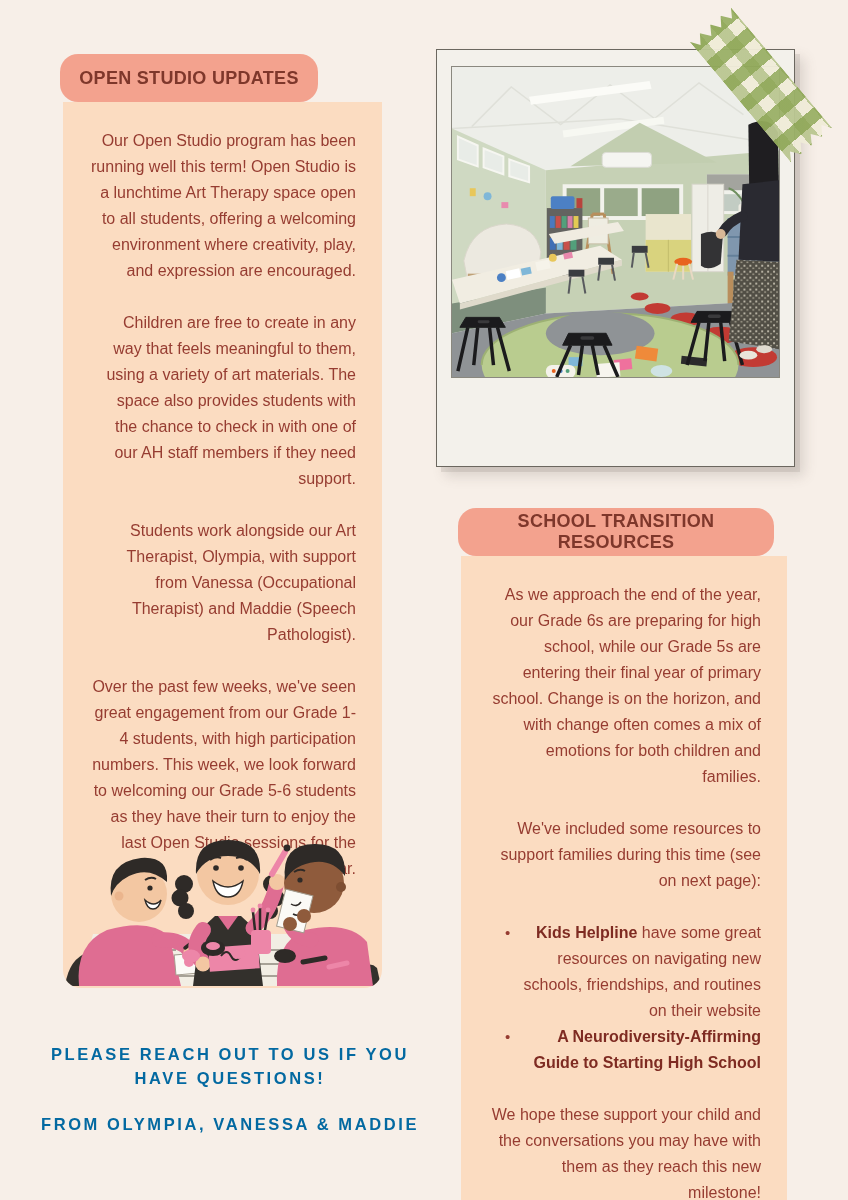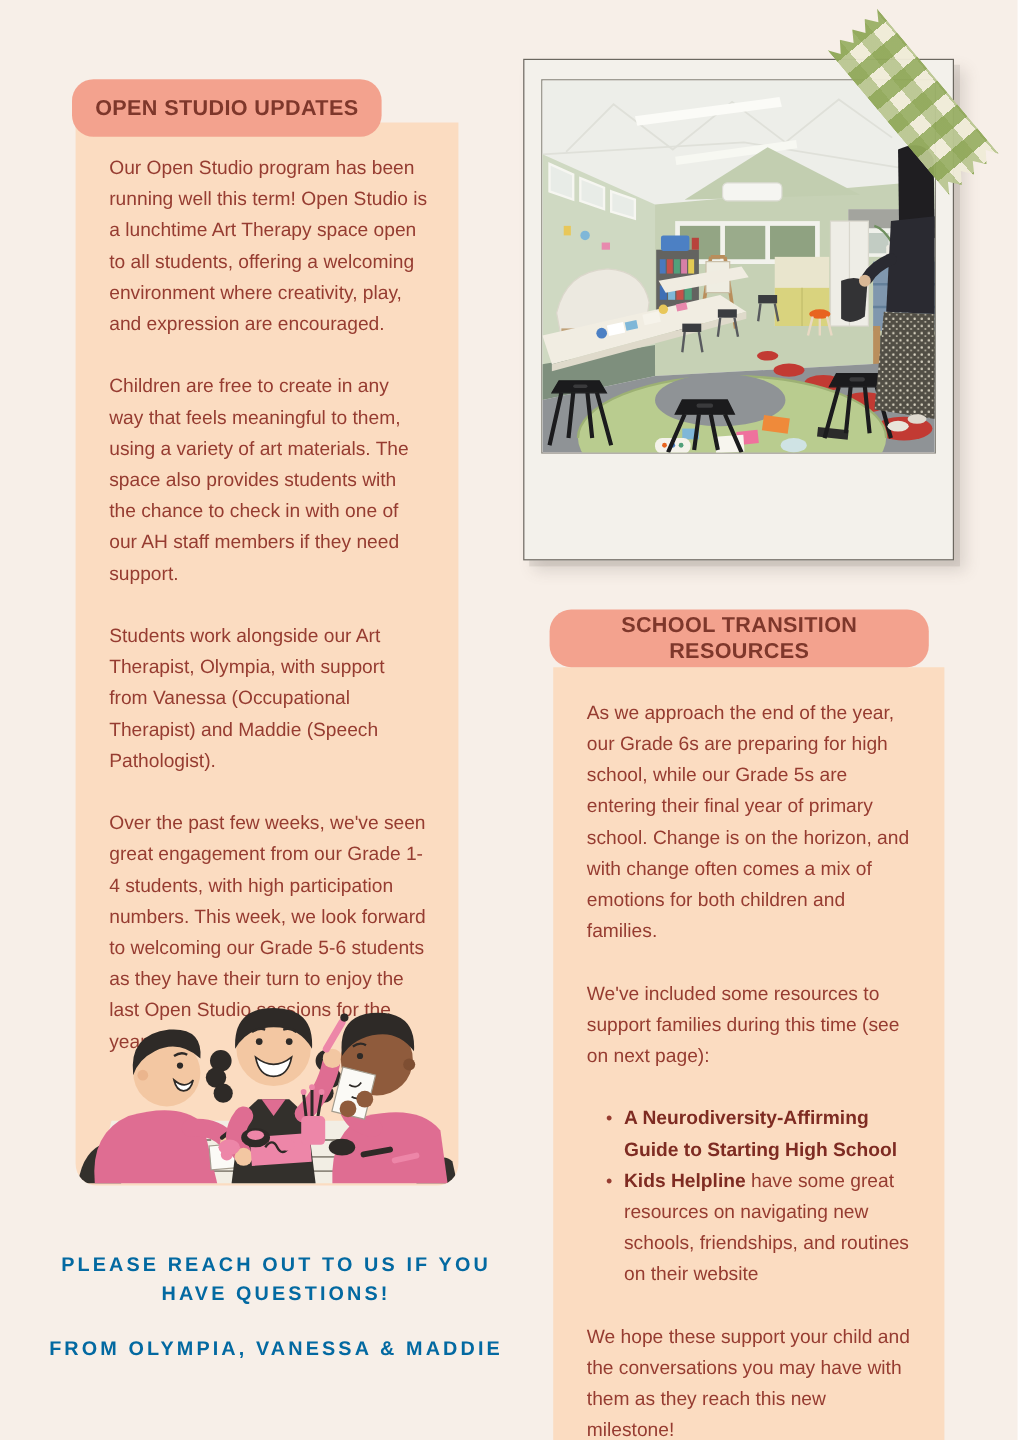"OPEN STUDIO UPDATES" #left-pill { top: 66px -> 54px }
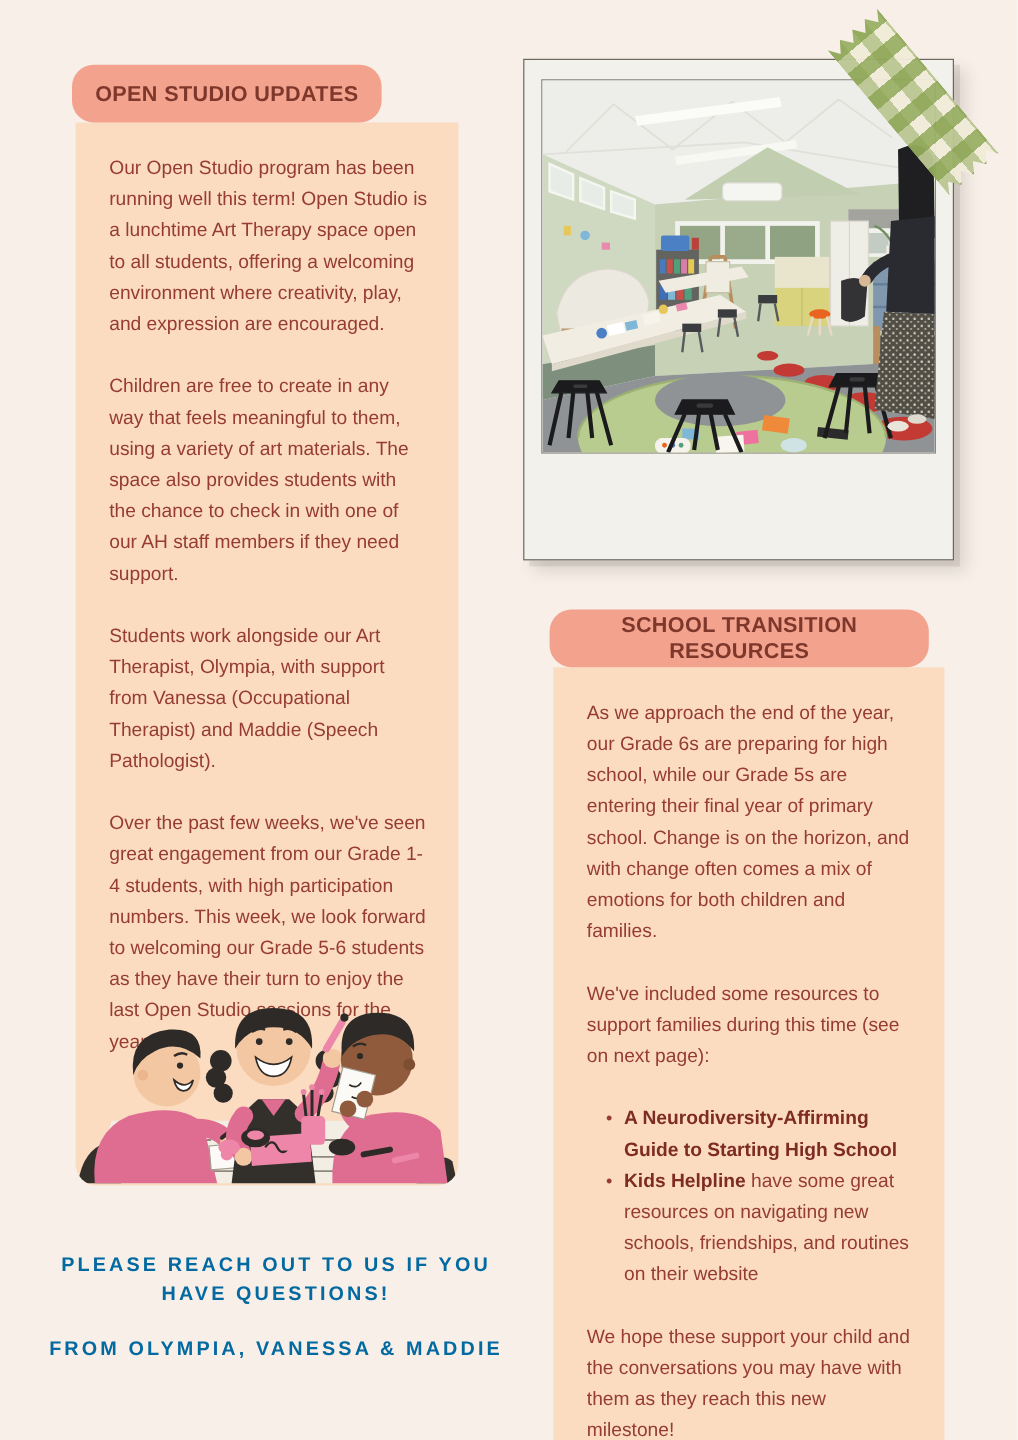"Our Open Studio program has" .card-body { text-align: none -> right }
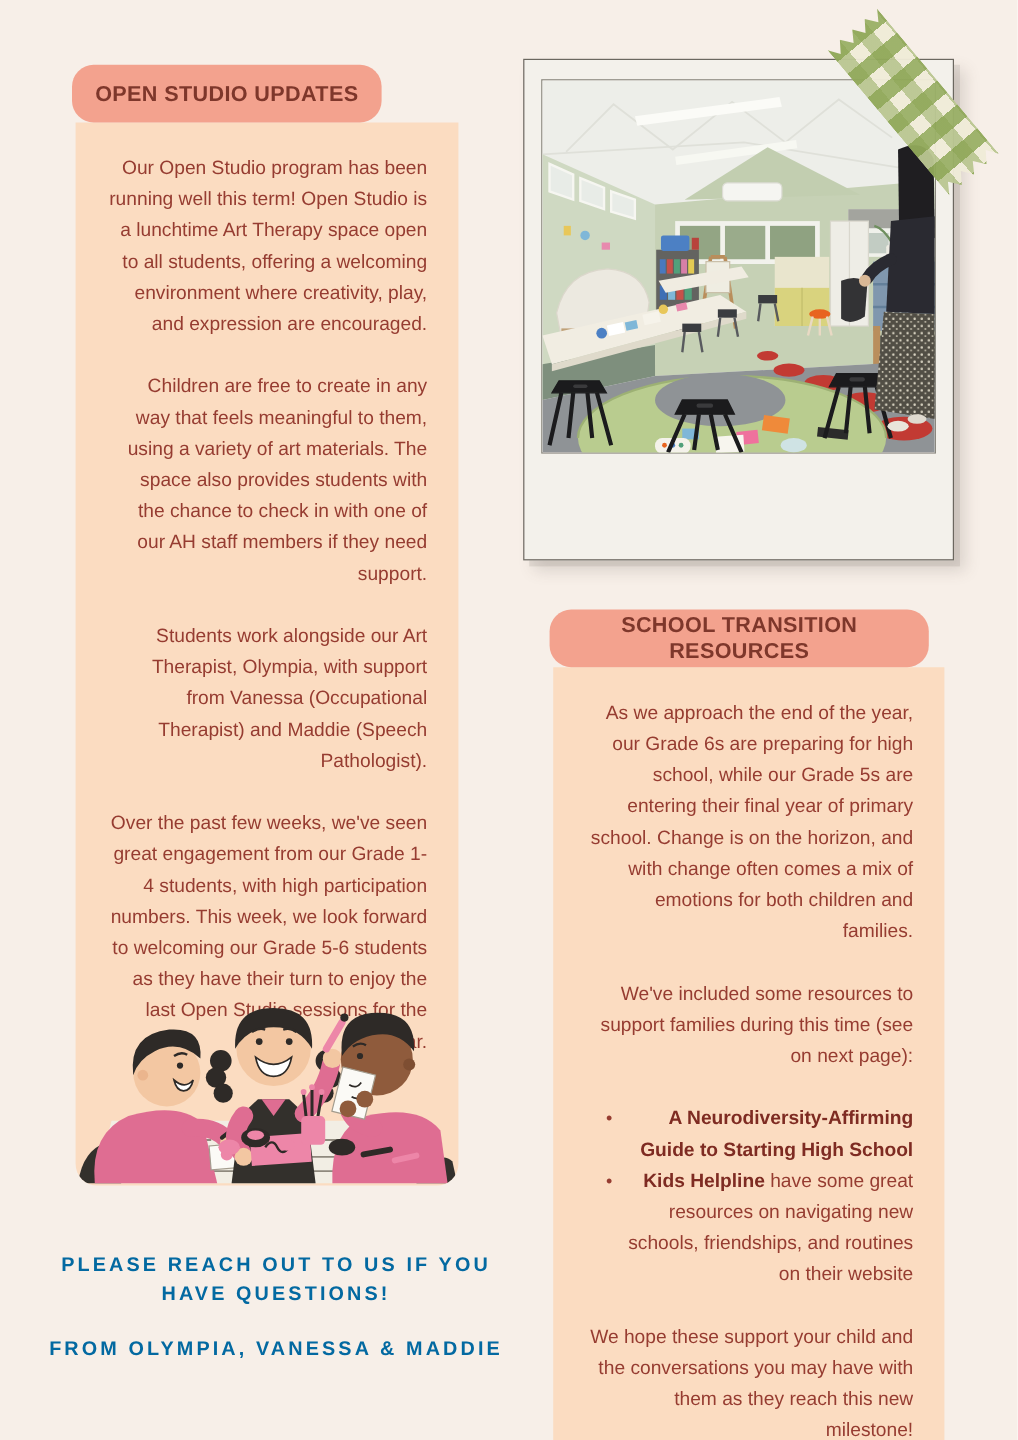"A Neurodiversity-Affirming Guide to" li { order: before "Kids Helpline have some great" -> after "Kids Helpline have some great" }
